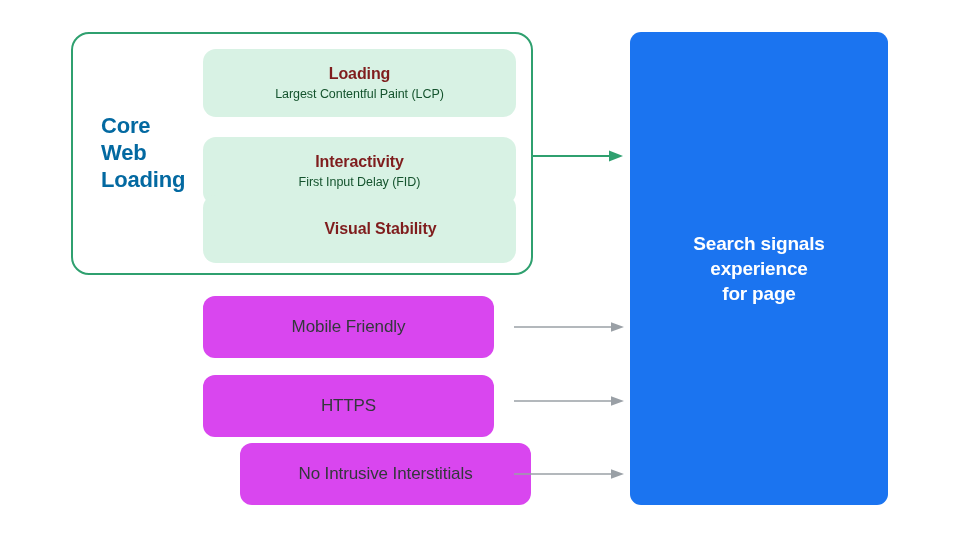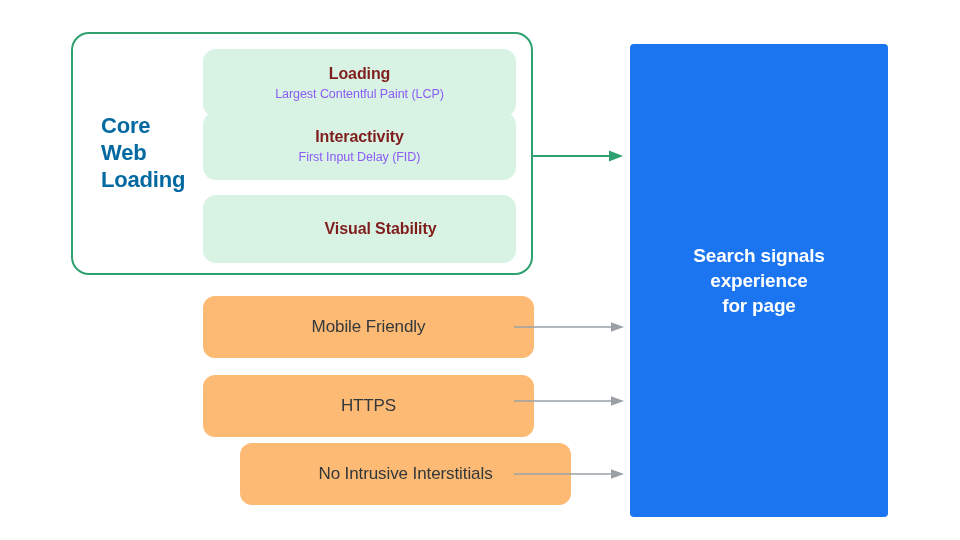"Largest Contentful Paint (LCP)" .vital-sub { color: #8b5cf6 -> #14532d }
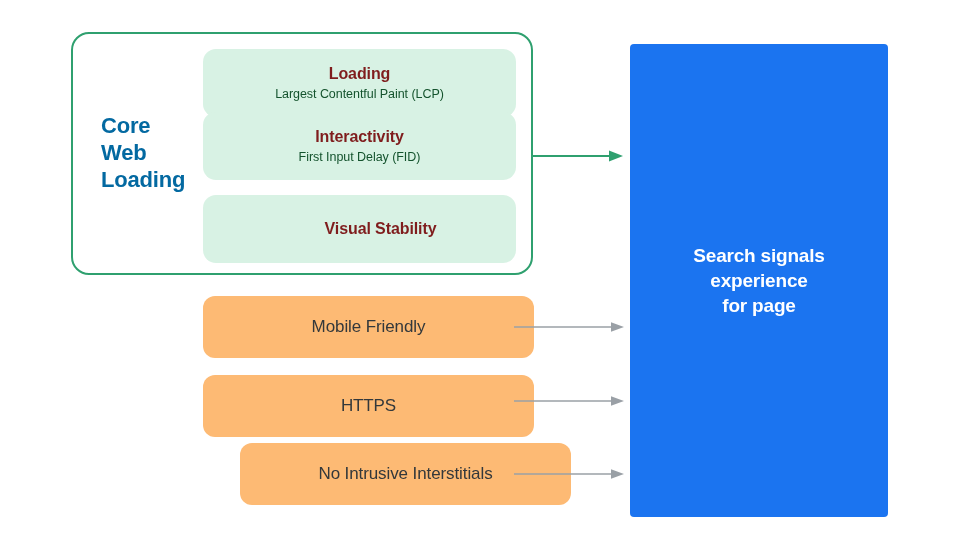"Interactivity" .vital-card.v2 { top: 112px -> 137px }
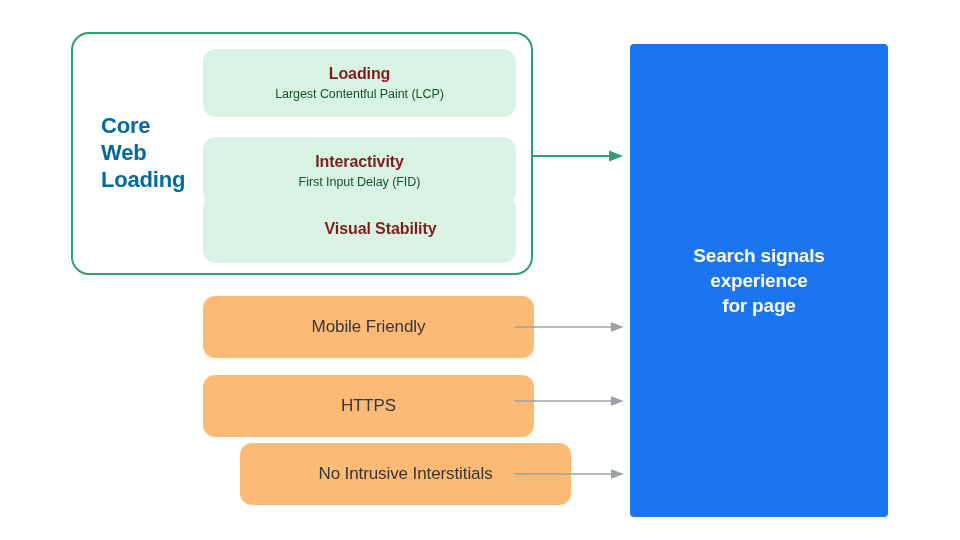"Search signals" .blue-panel { border-radius: 4px -> 11px; top: 44px -> 32px }
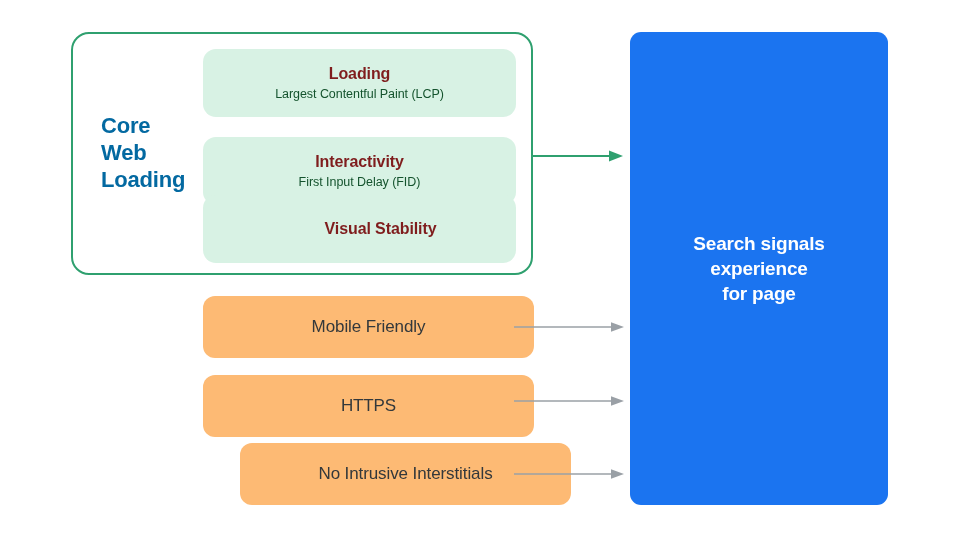"Mobile Friendly" .signal-box { background: #fdba74 -> #d946ef; width: 331px -> 291px }
